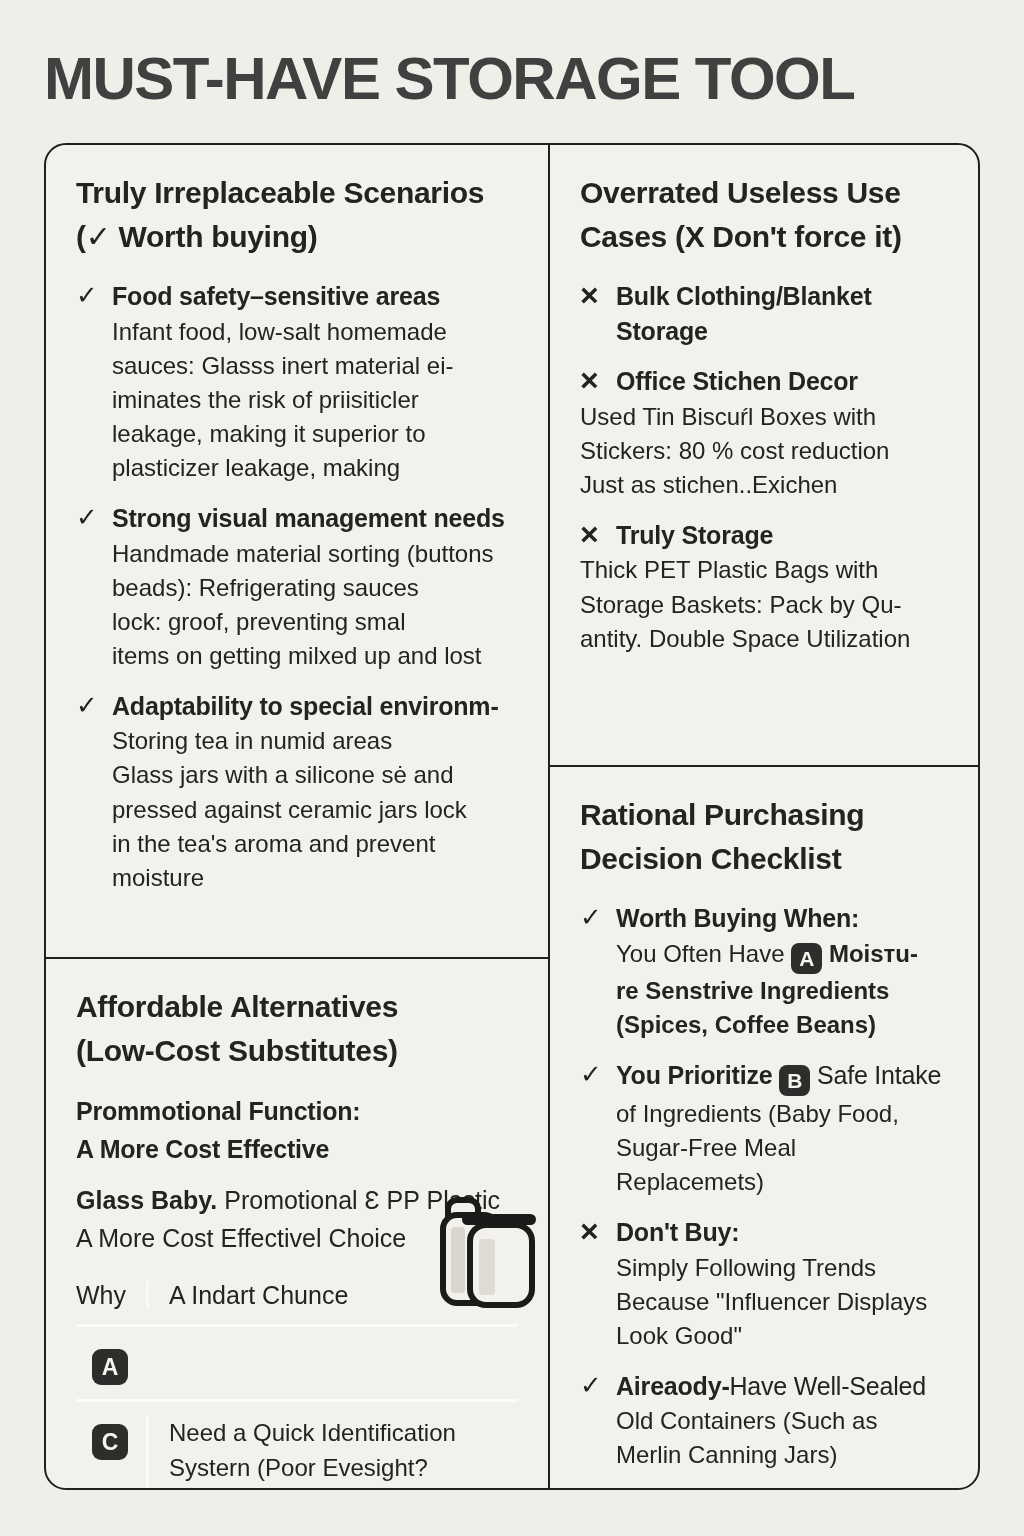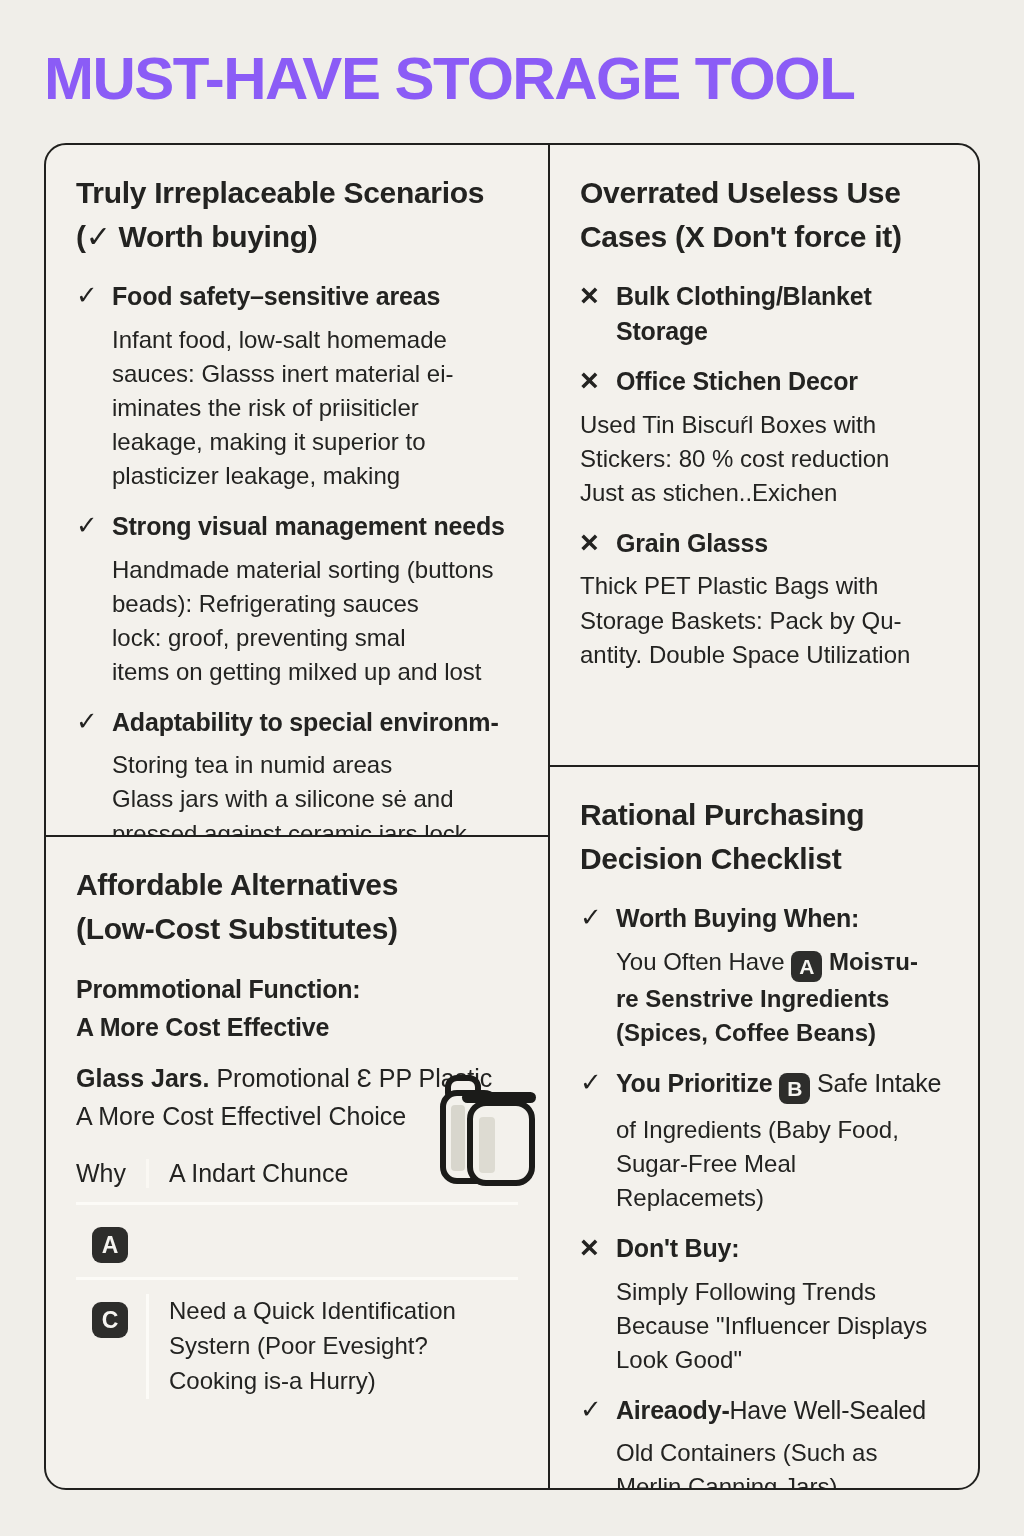"MUST-HAVE STORAGE TOOL" .title { color: #8b5cf6 -> #404040 }
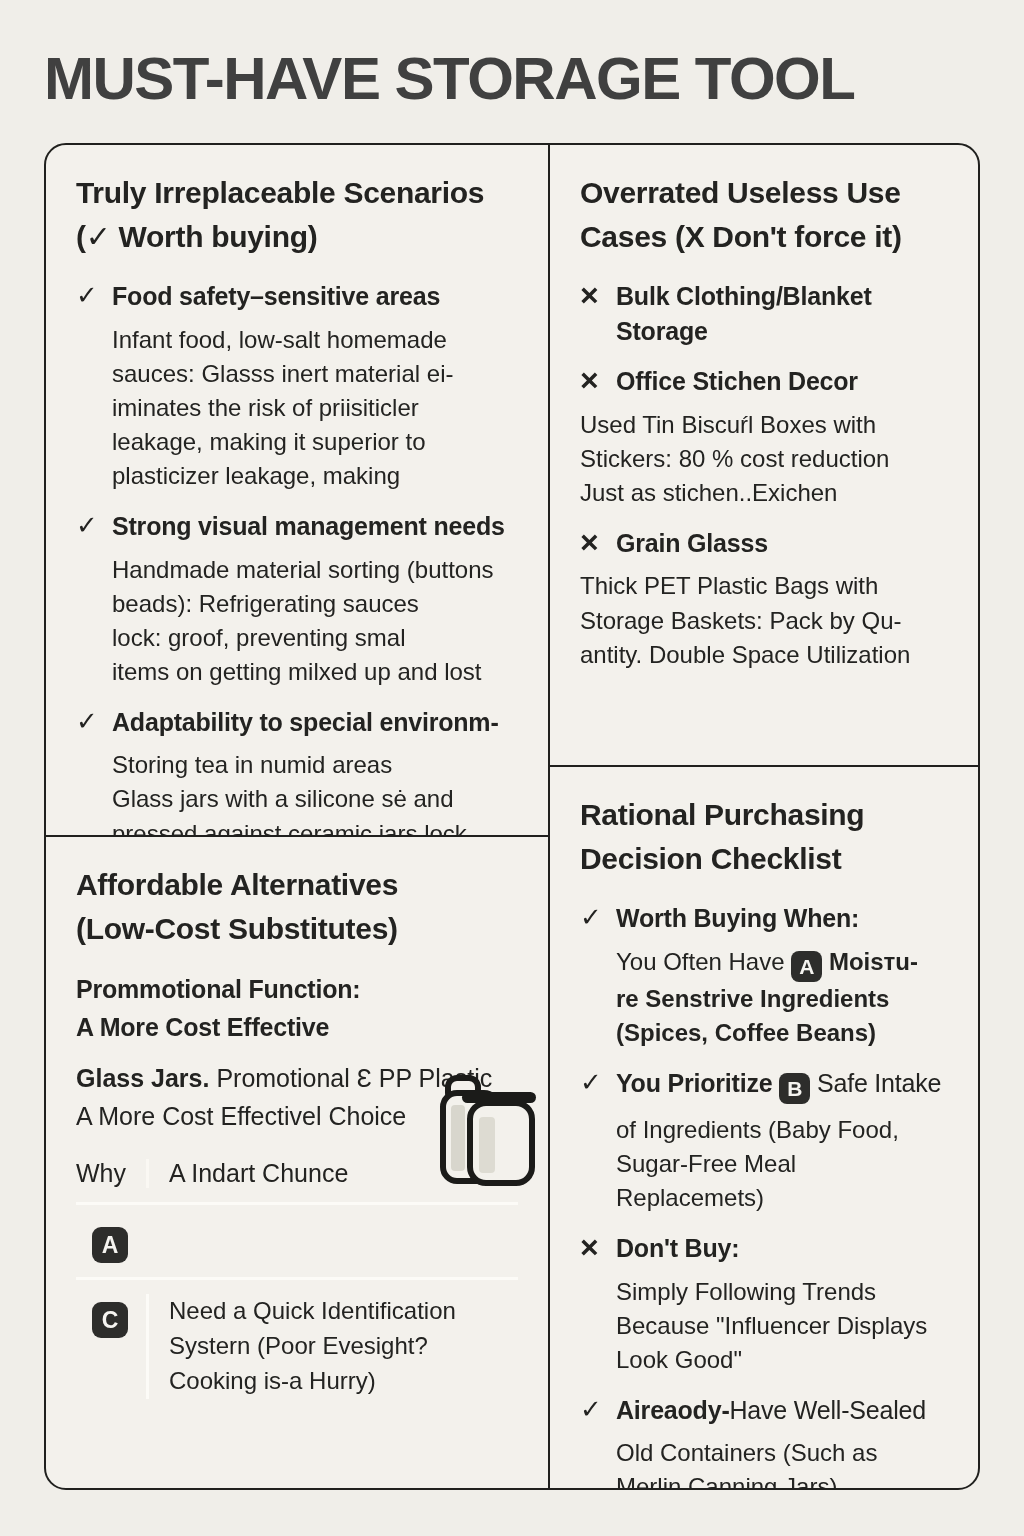"Truly Irreplaceable Scenarios" .panel.tl { height: 692px -> 814px }
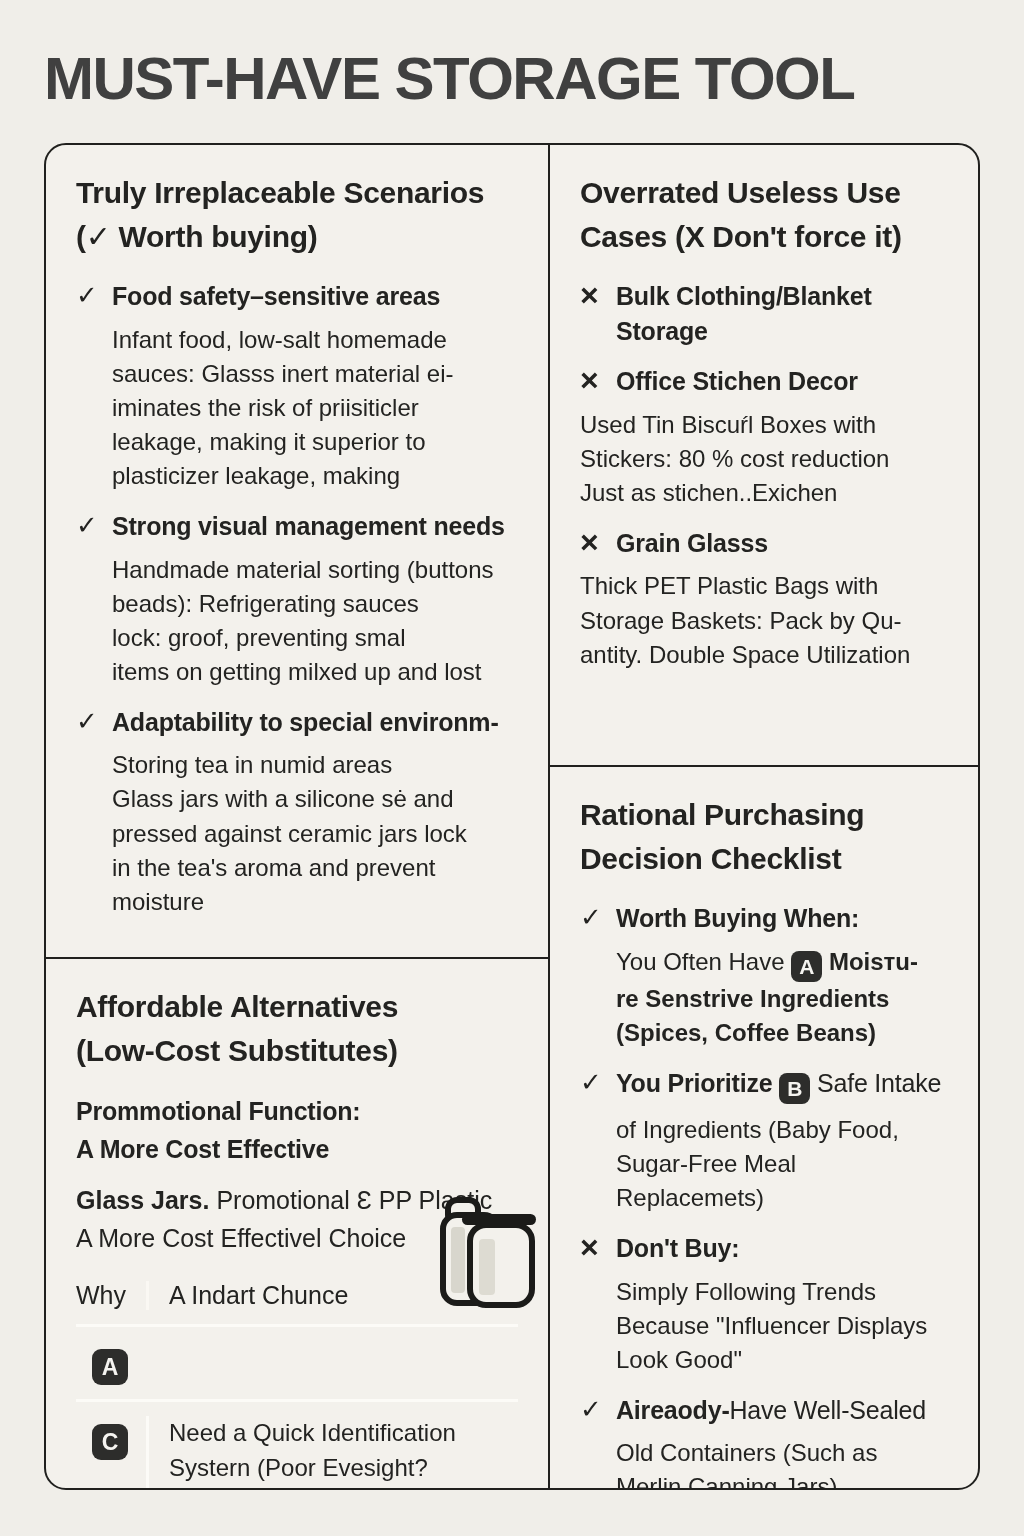"Infant food, low-salt homemade" .ibody { margin-top: 9px -> 1px }
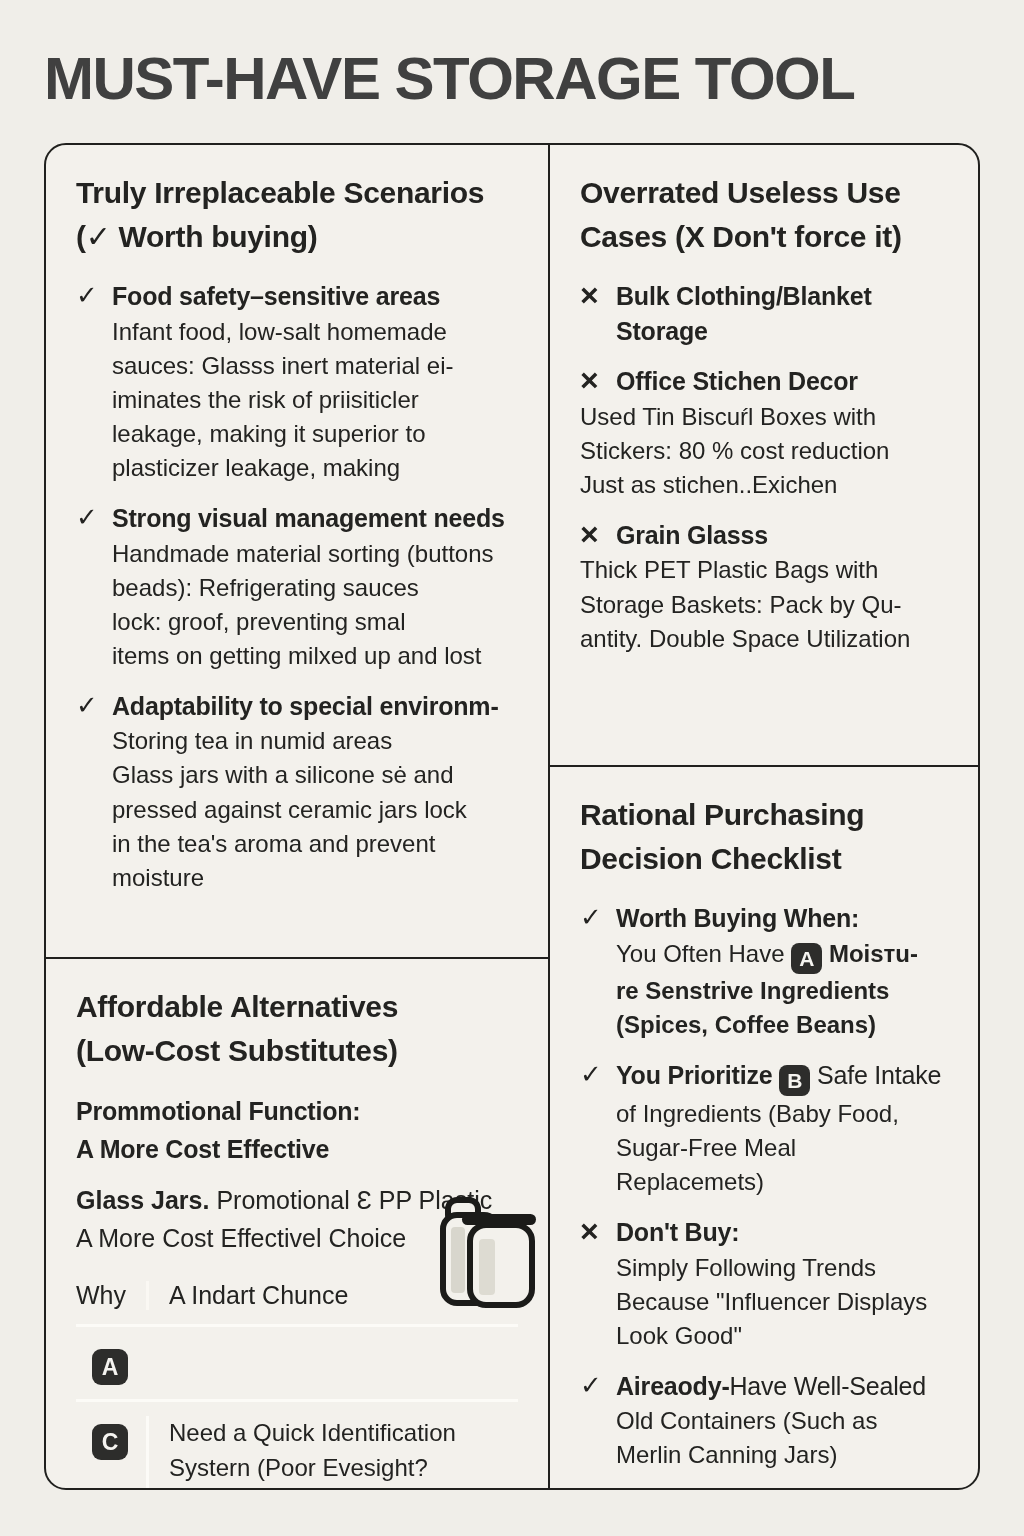"Grain Glasss" div.ihead { text: Grain Glasss -> Truly Storage }
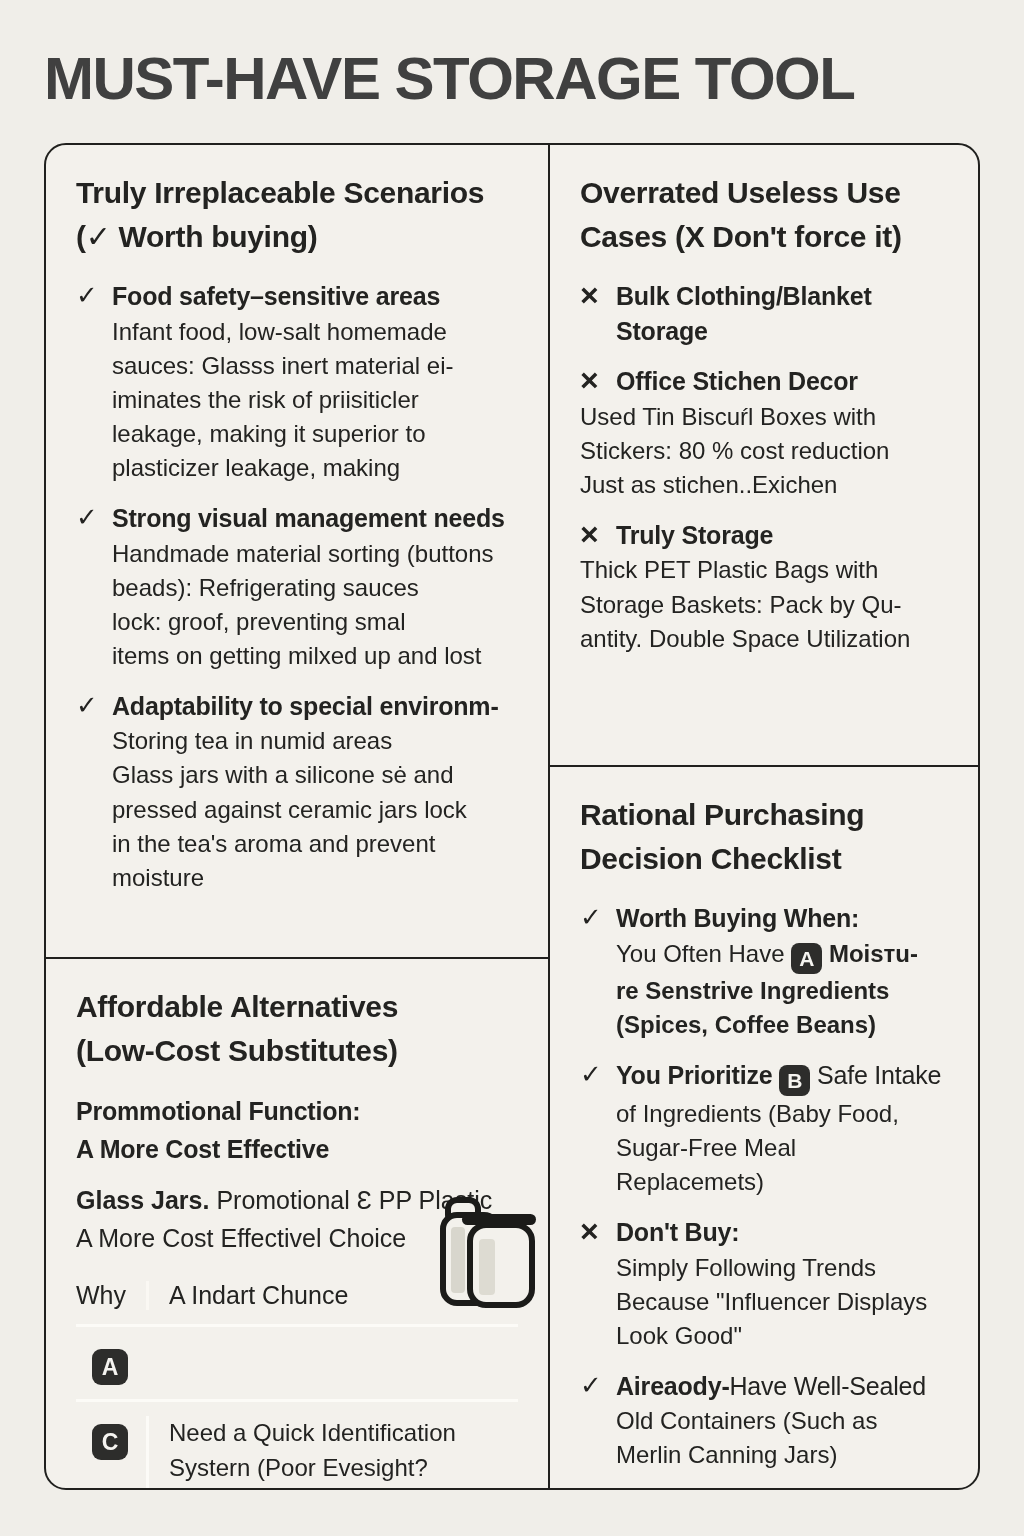"Glass Jars." span.ih { text: Jars -> Baby }
